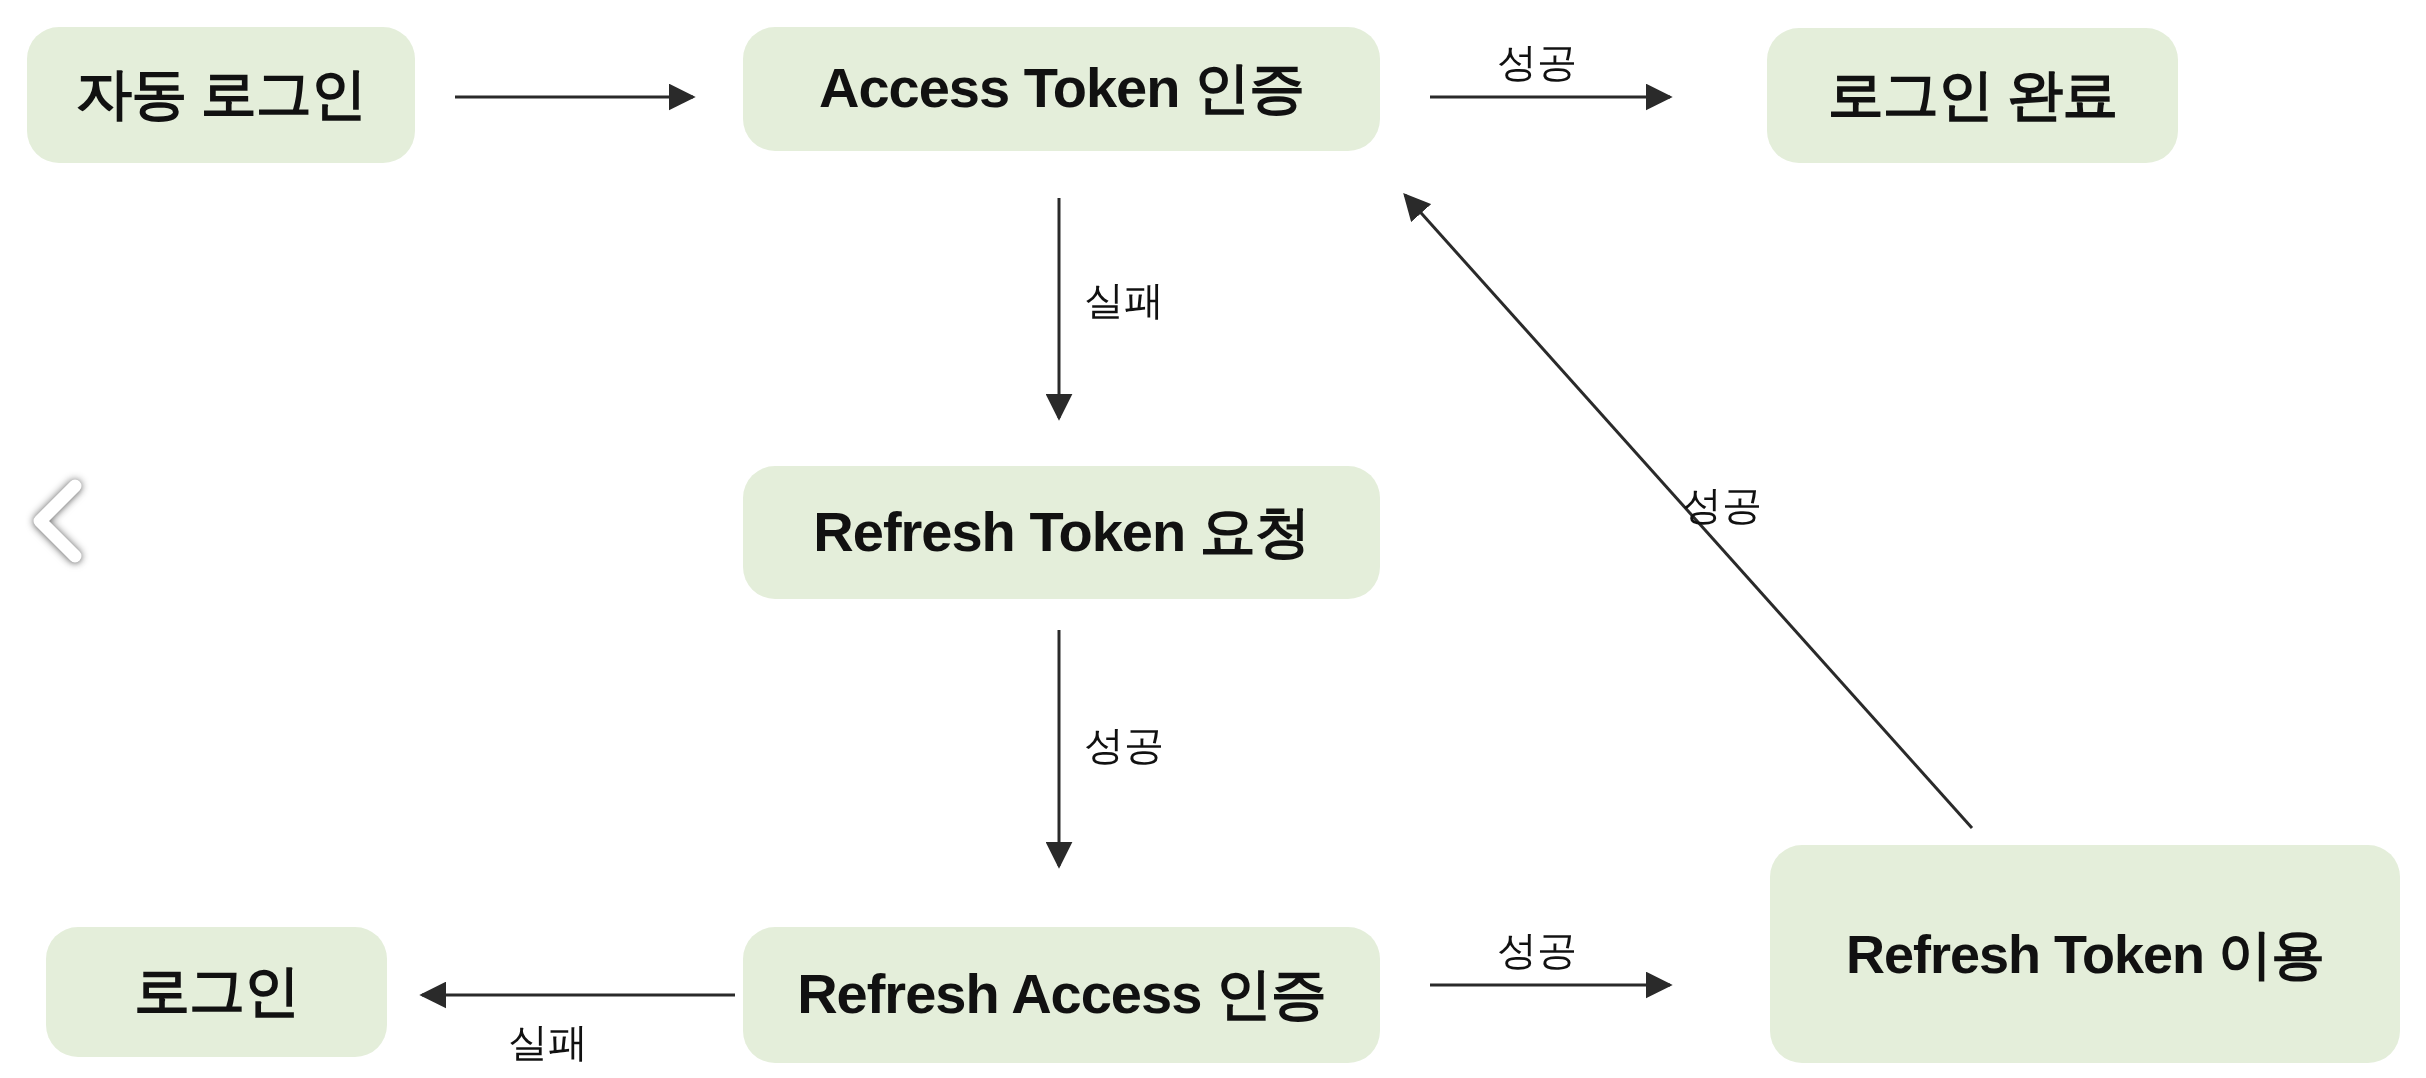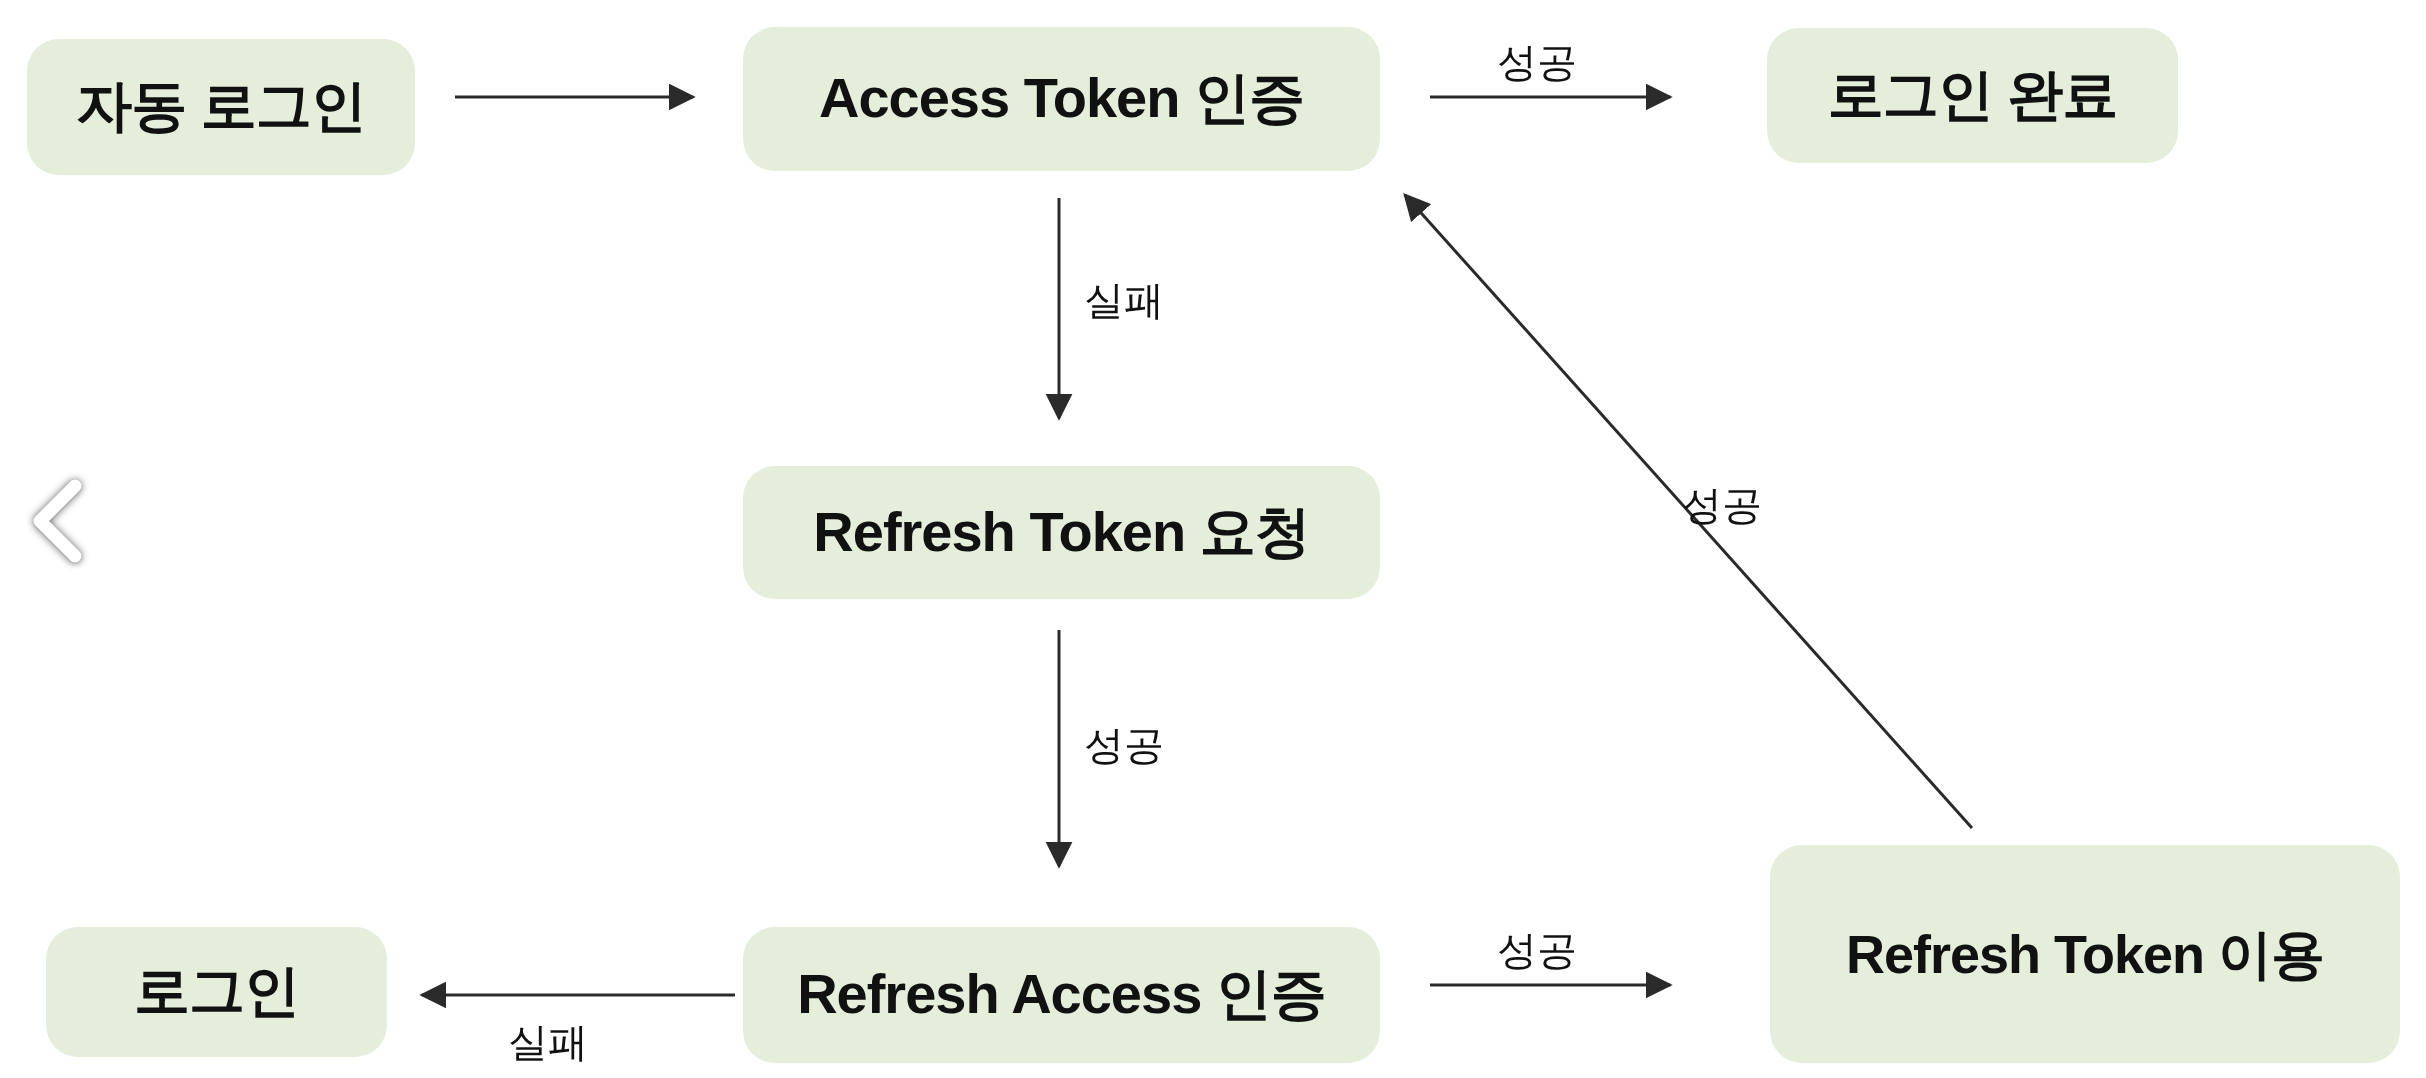"자동 로그인" #node-auto-login { margin-top: 12px -> none }
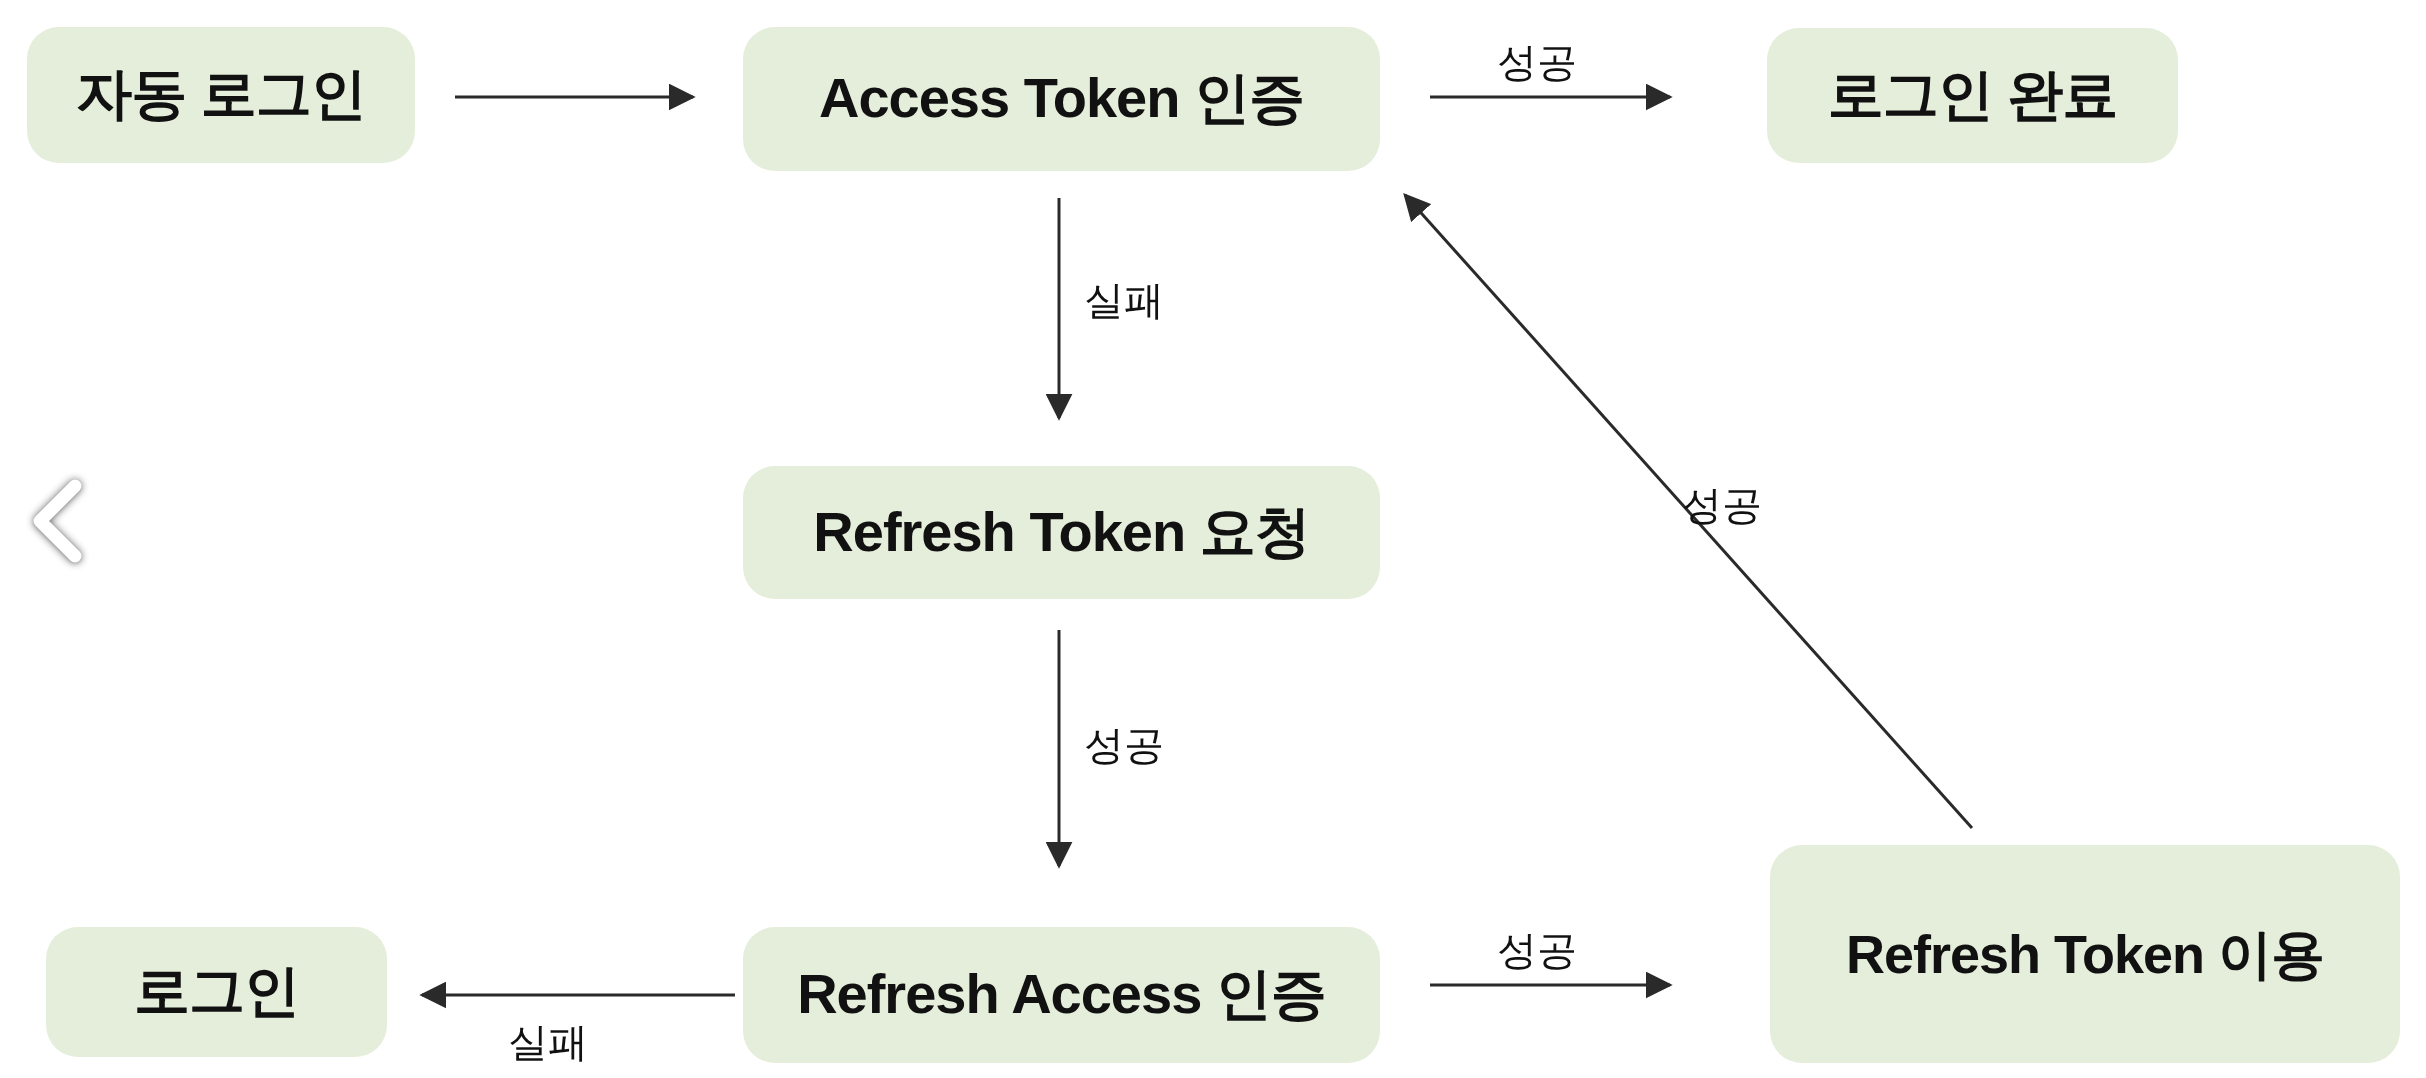"Access Token 인증" #node-access-auth { height: 144px -> 124px }
